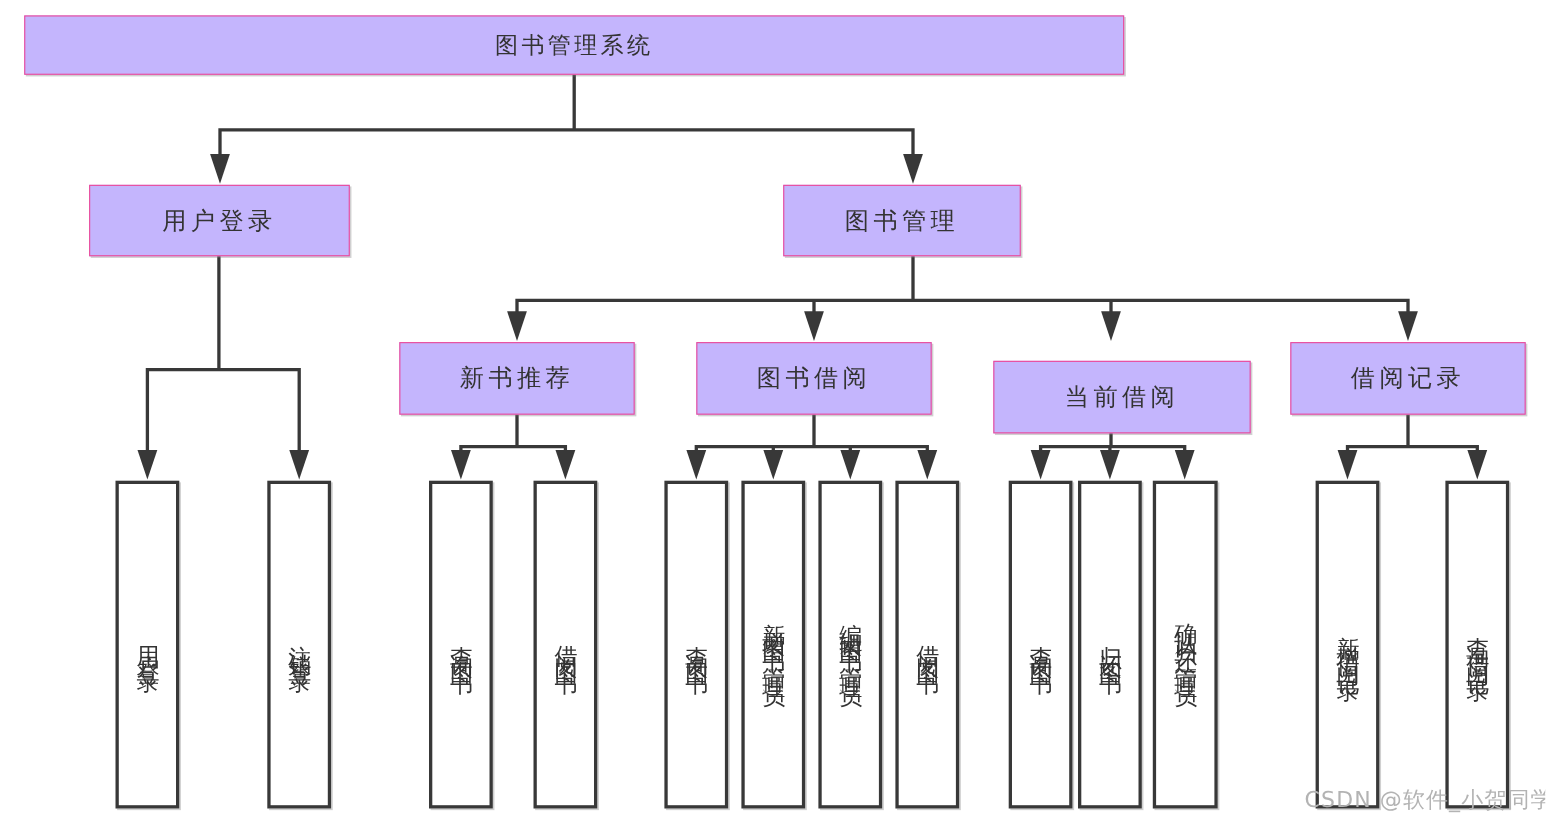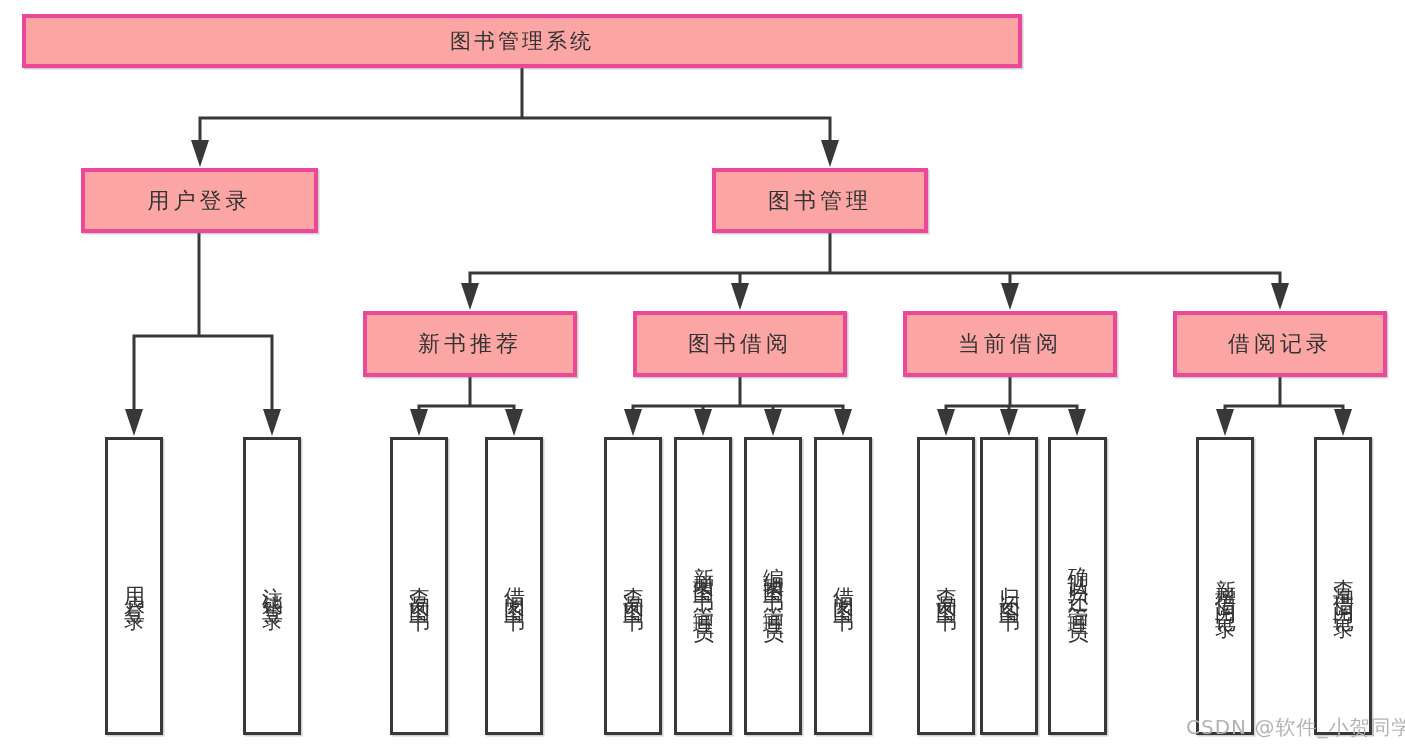"图书管理系统" .node { background: #fca5a5 -> #c4b5fd; border: 4px solid #ec4899 -> 1px solid #ec4899 }
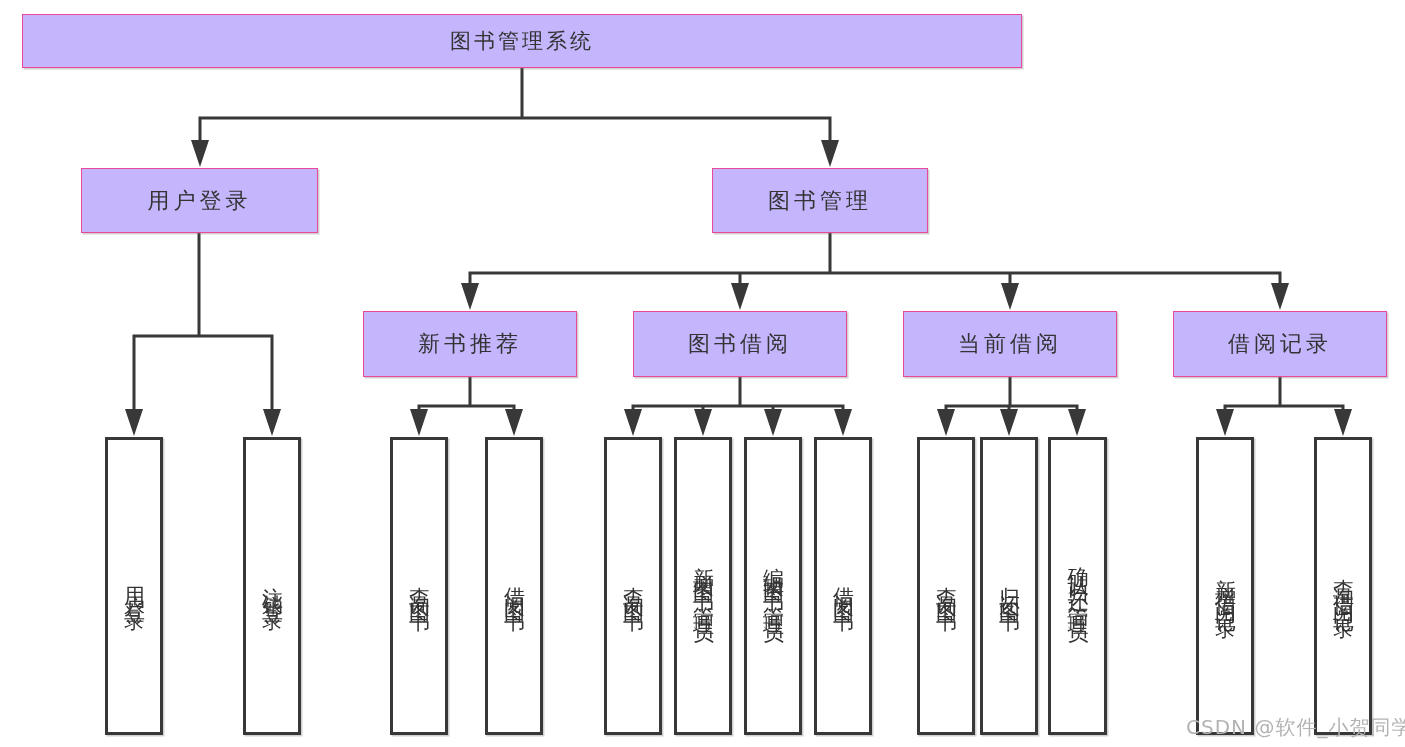"当前借阅" div.node { top: 311px -> 328px; width: 214px -> 234px }
